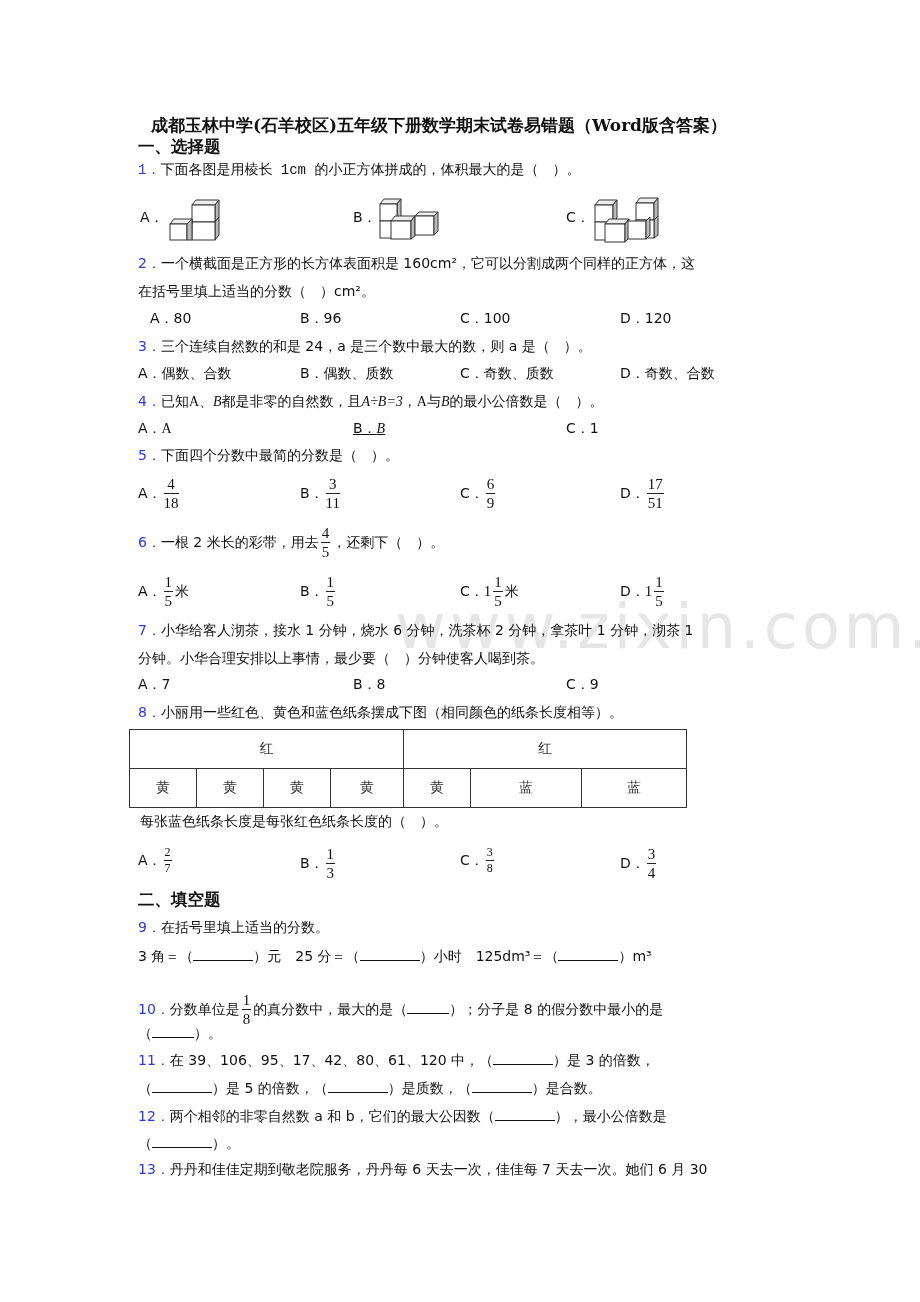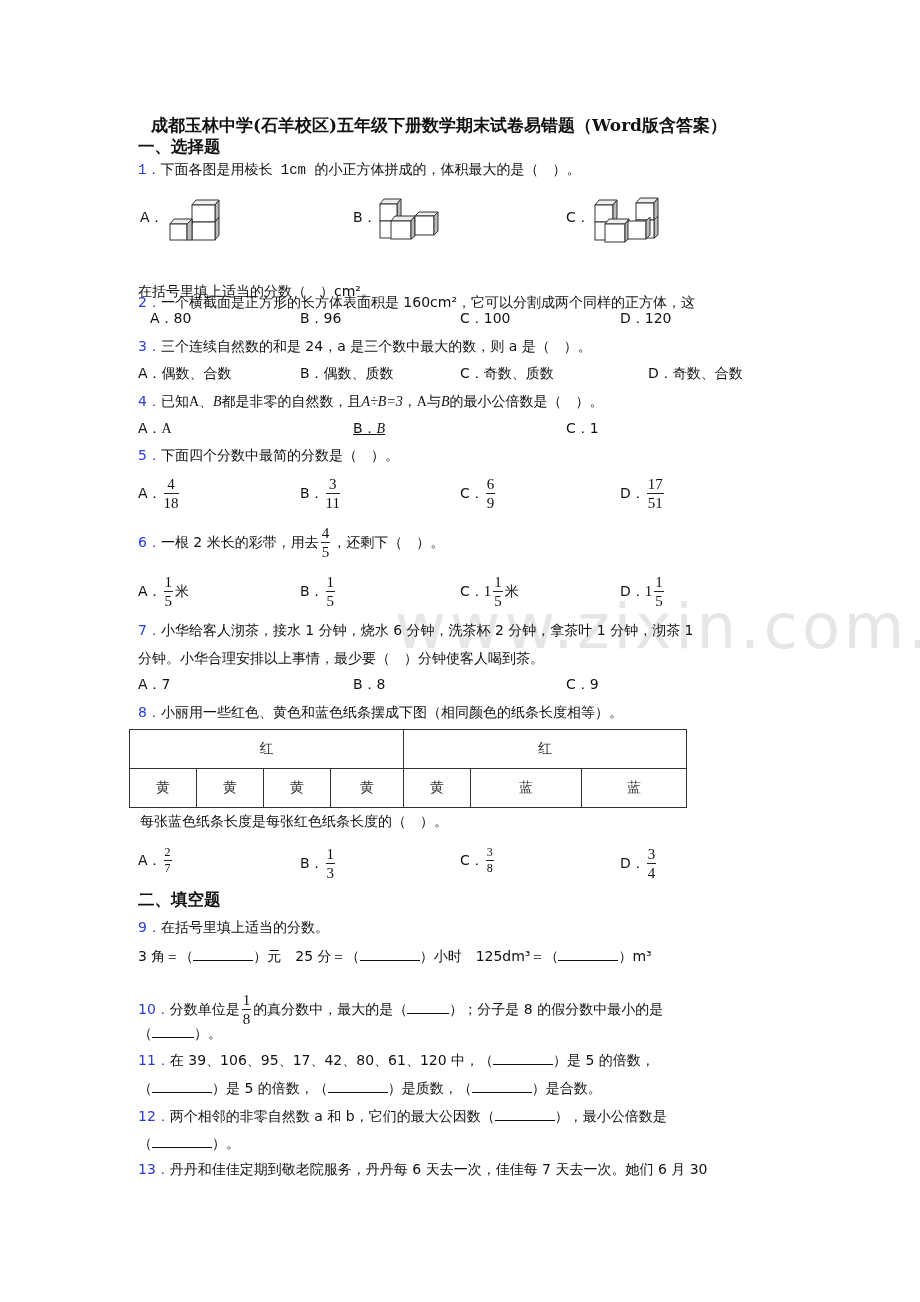"2．一个横截面是正方形的长方体表面积是" div.abs { margin-top: 39px -> none }
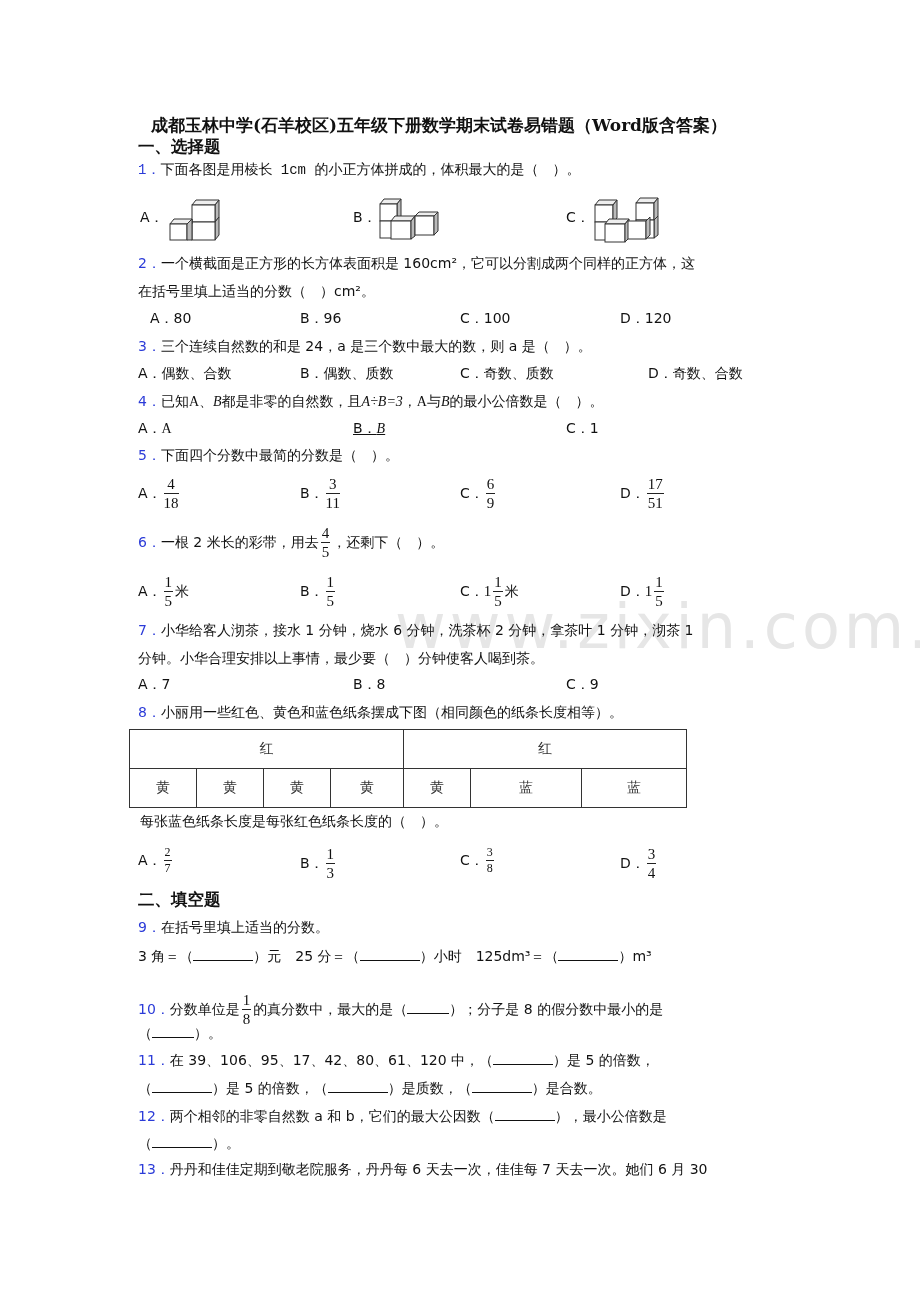"D．奇数、合数" div.abs { margin-left: 28px -> none }
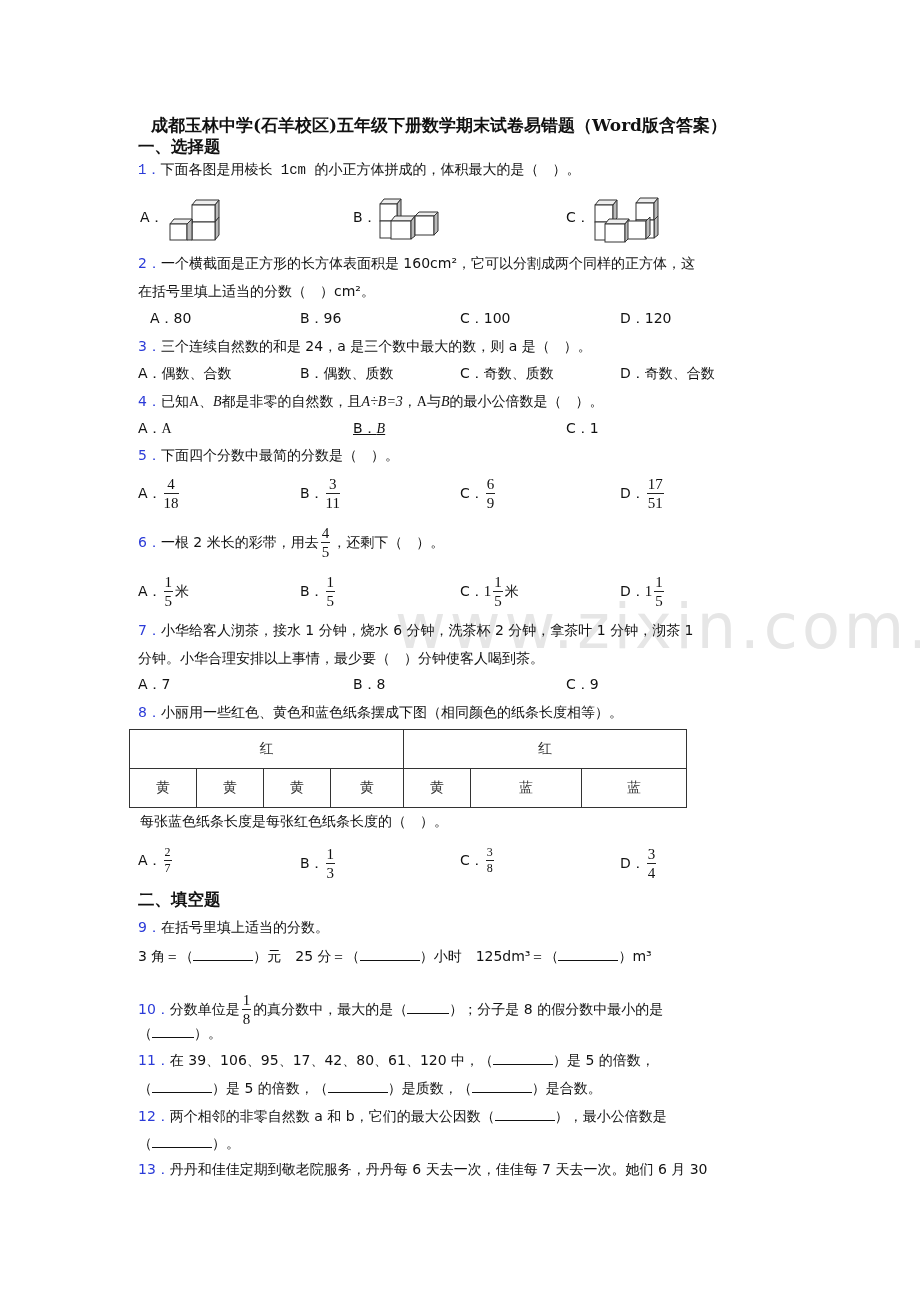"）是 5 的倍数，" span { text: 5 -> 3 }
